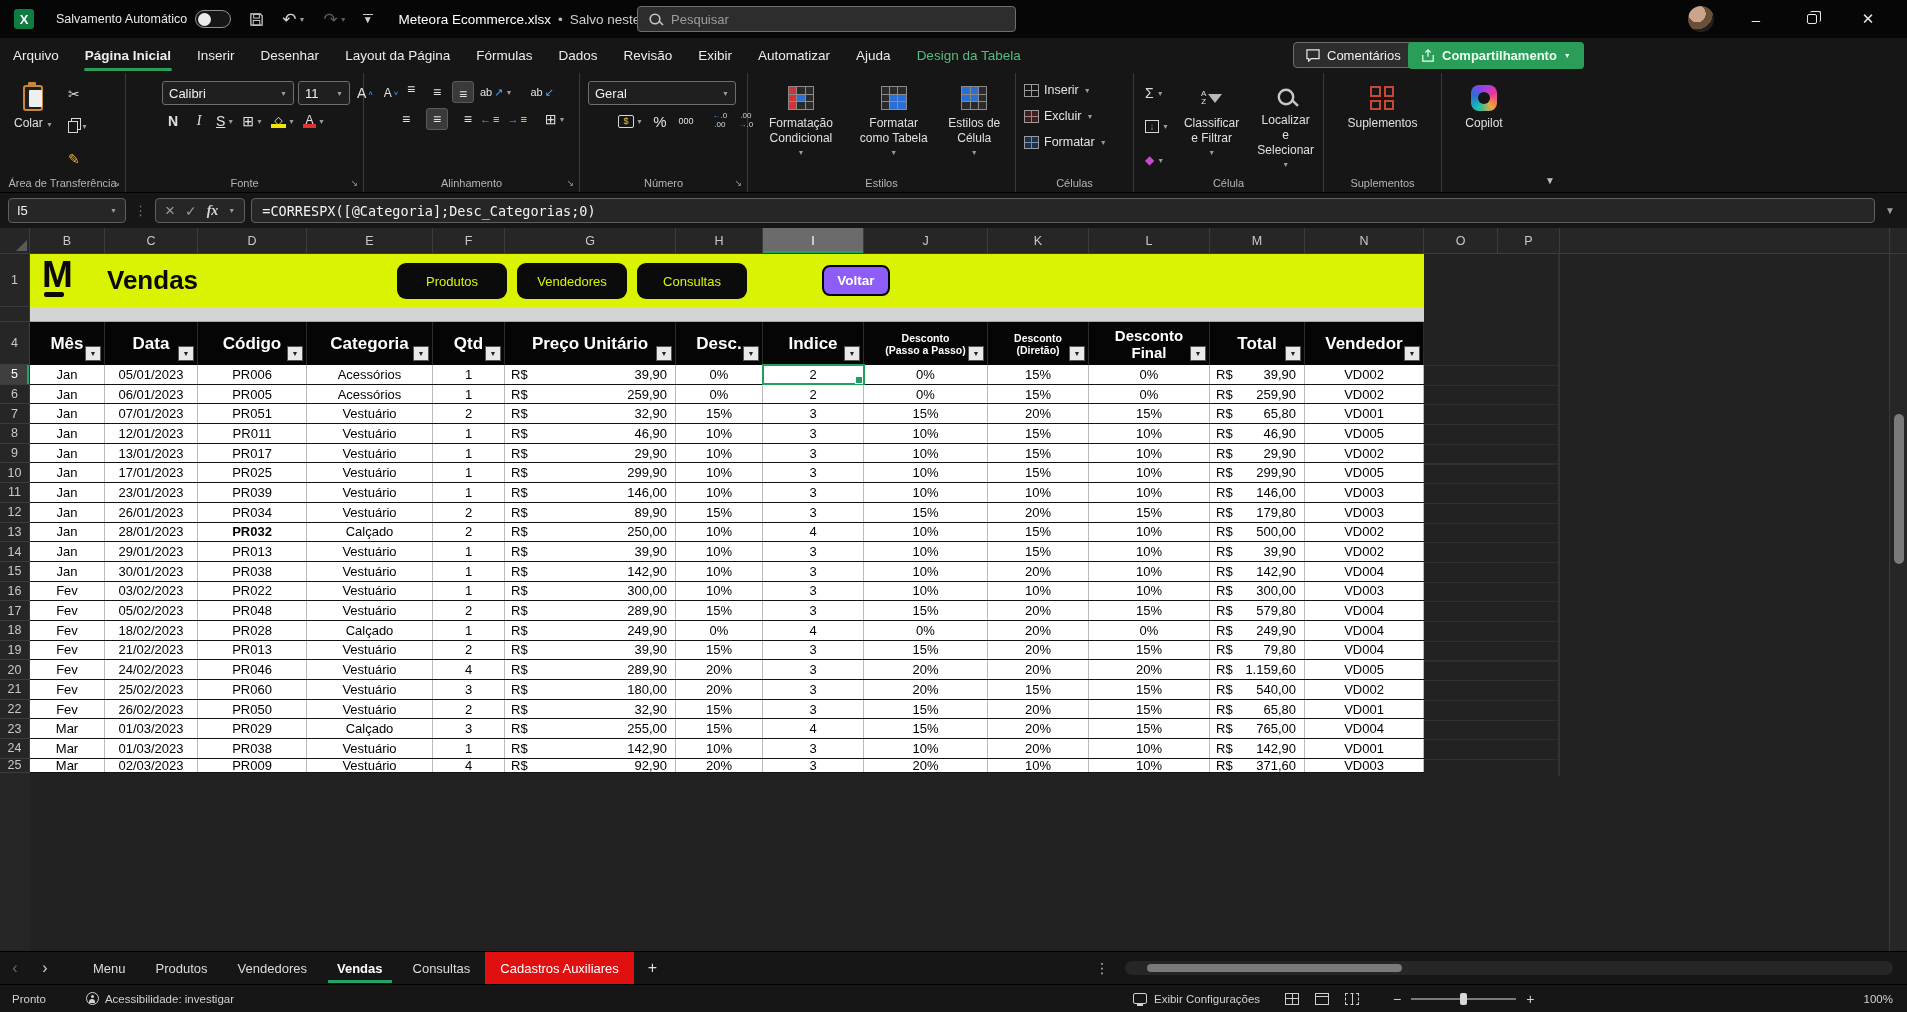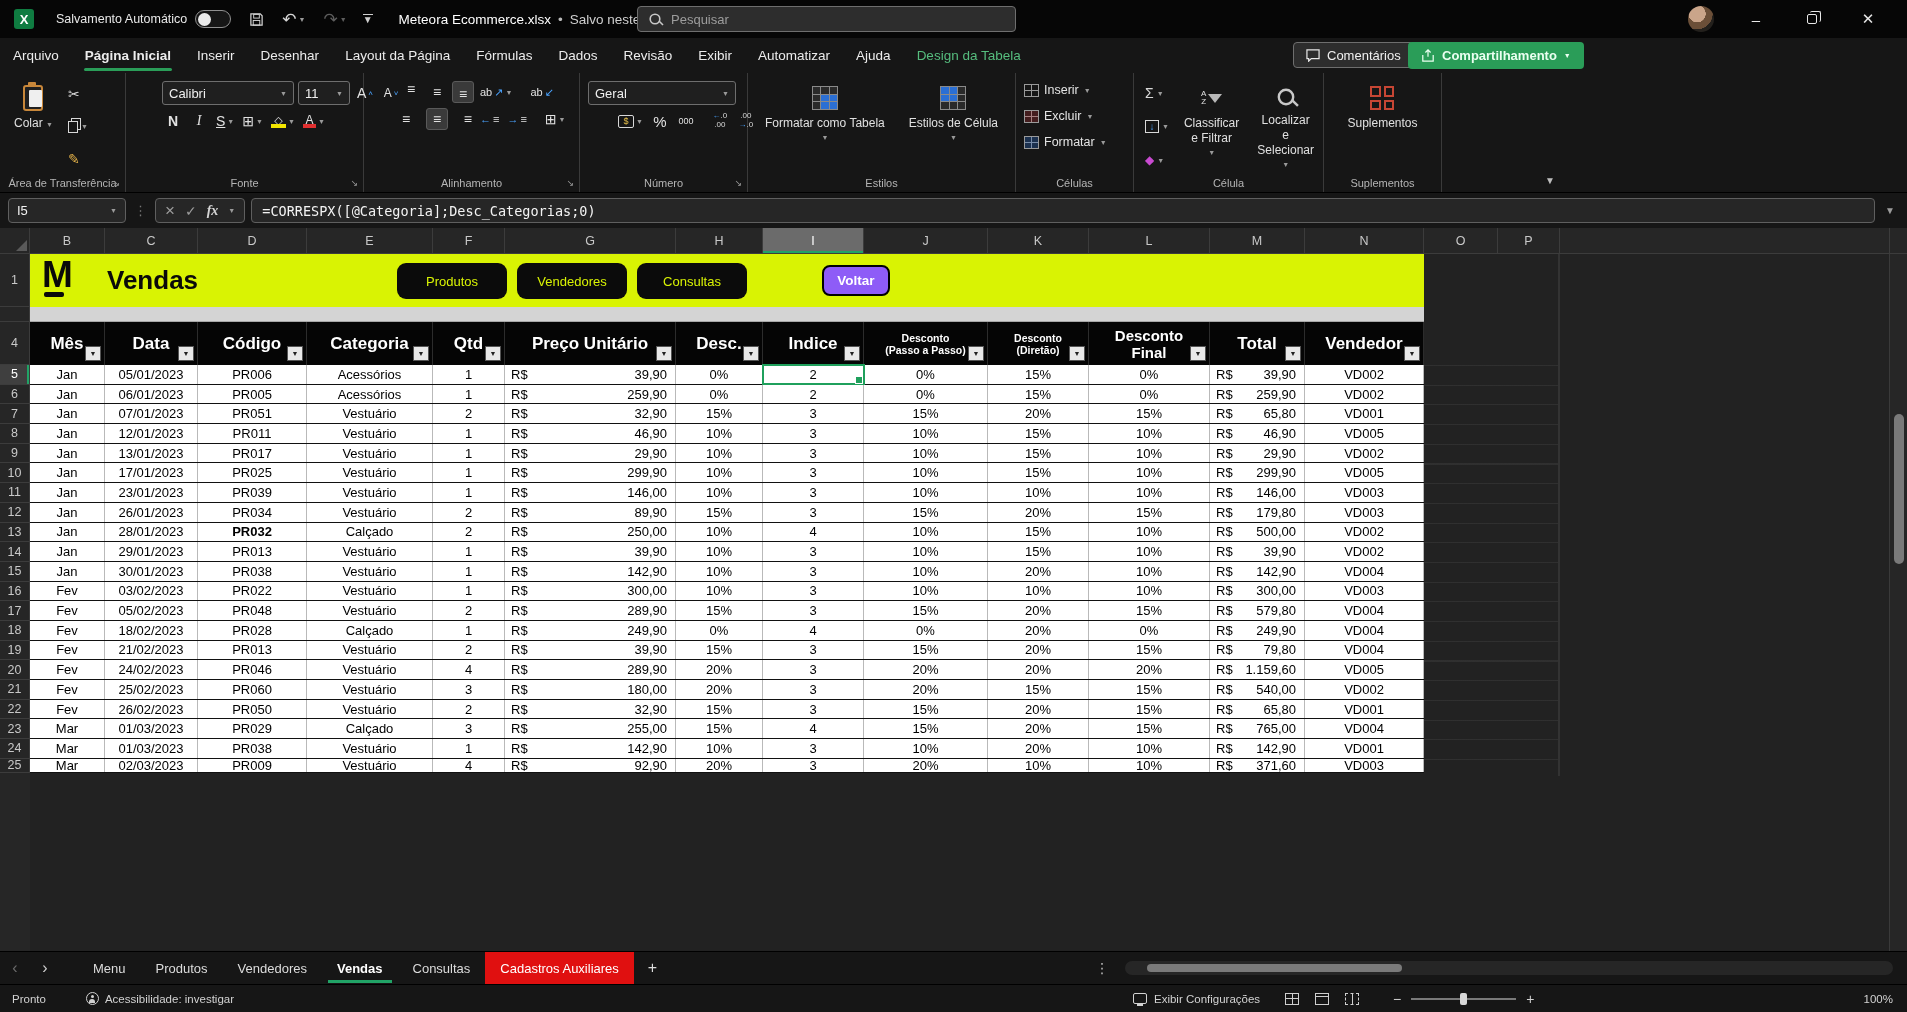"Formatação Condicional" div.bigbtn { html: none -> <div> <div> <span> <span></span> <span></span> <span></span> <span></span> <span></span> <span></span> <span></span> <span></span> <span></span> </span> </div> <span>Formatação Condicional</span> <span>▼</span> </div> }
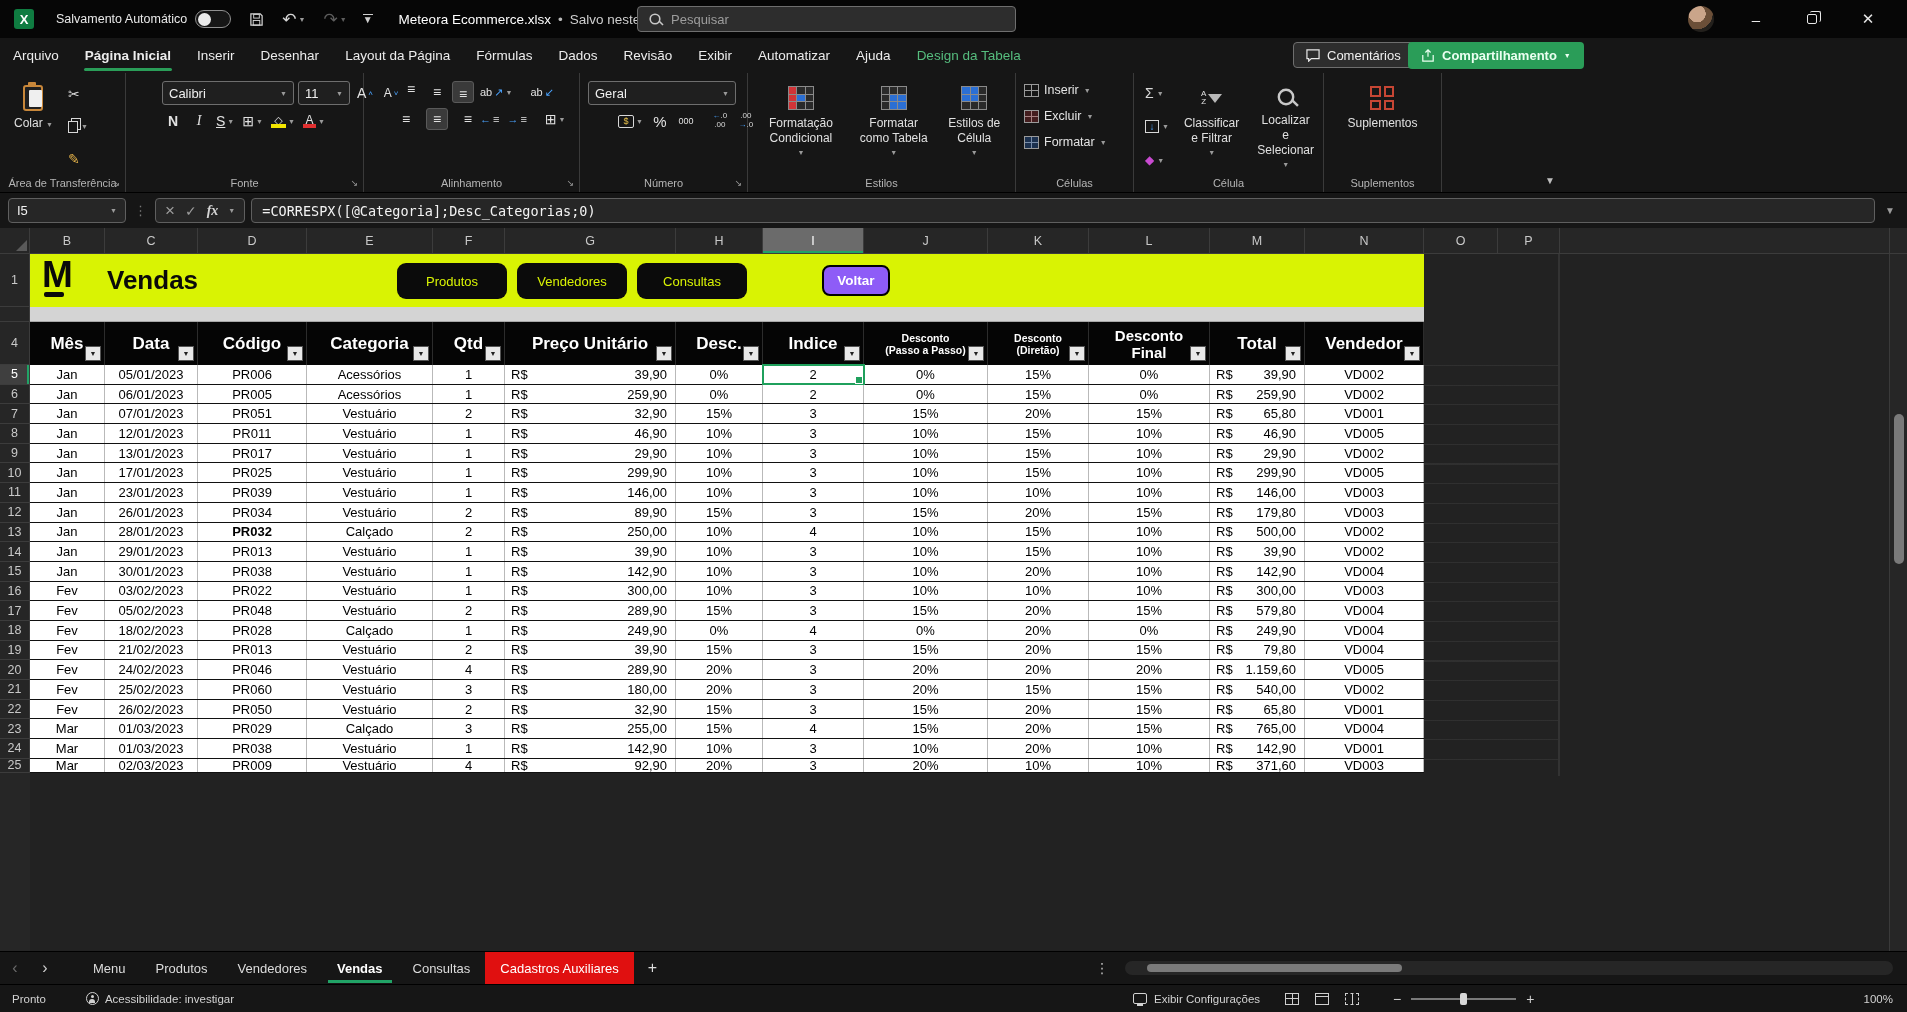"Copilot" div.rgroup { html: none -> <div> <div> <div> <span></span> </div> <span>Copilot</span> </div> </div> }
